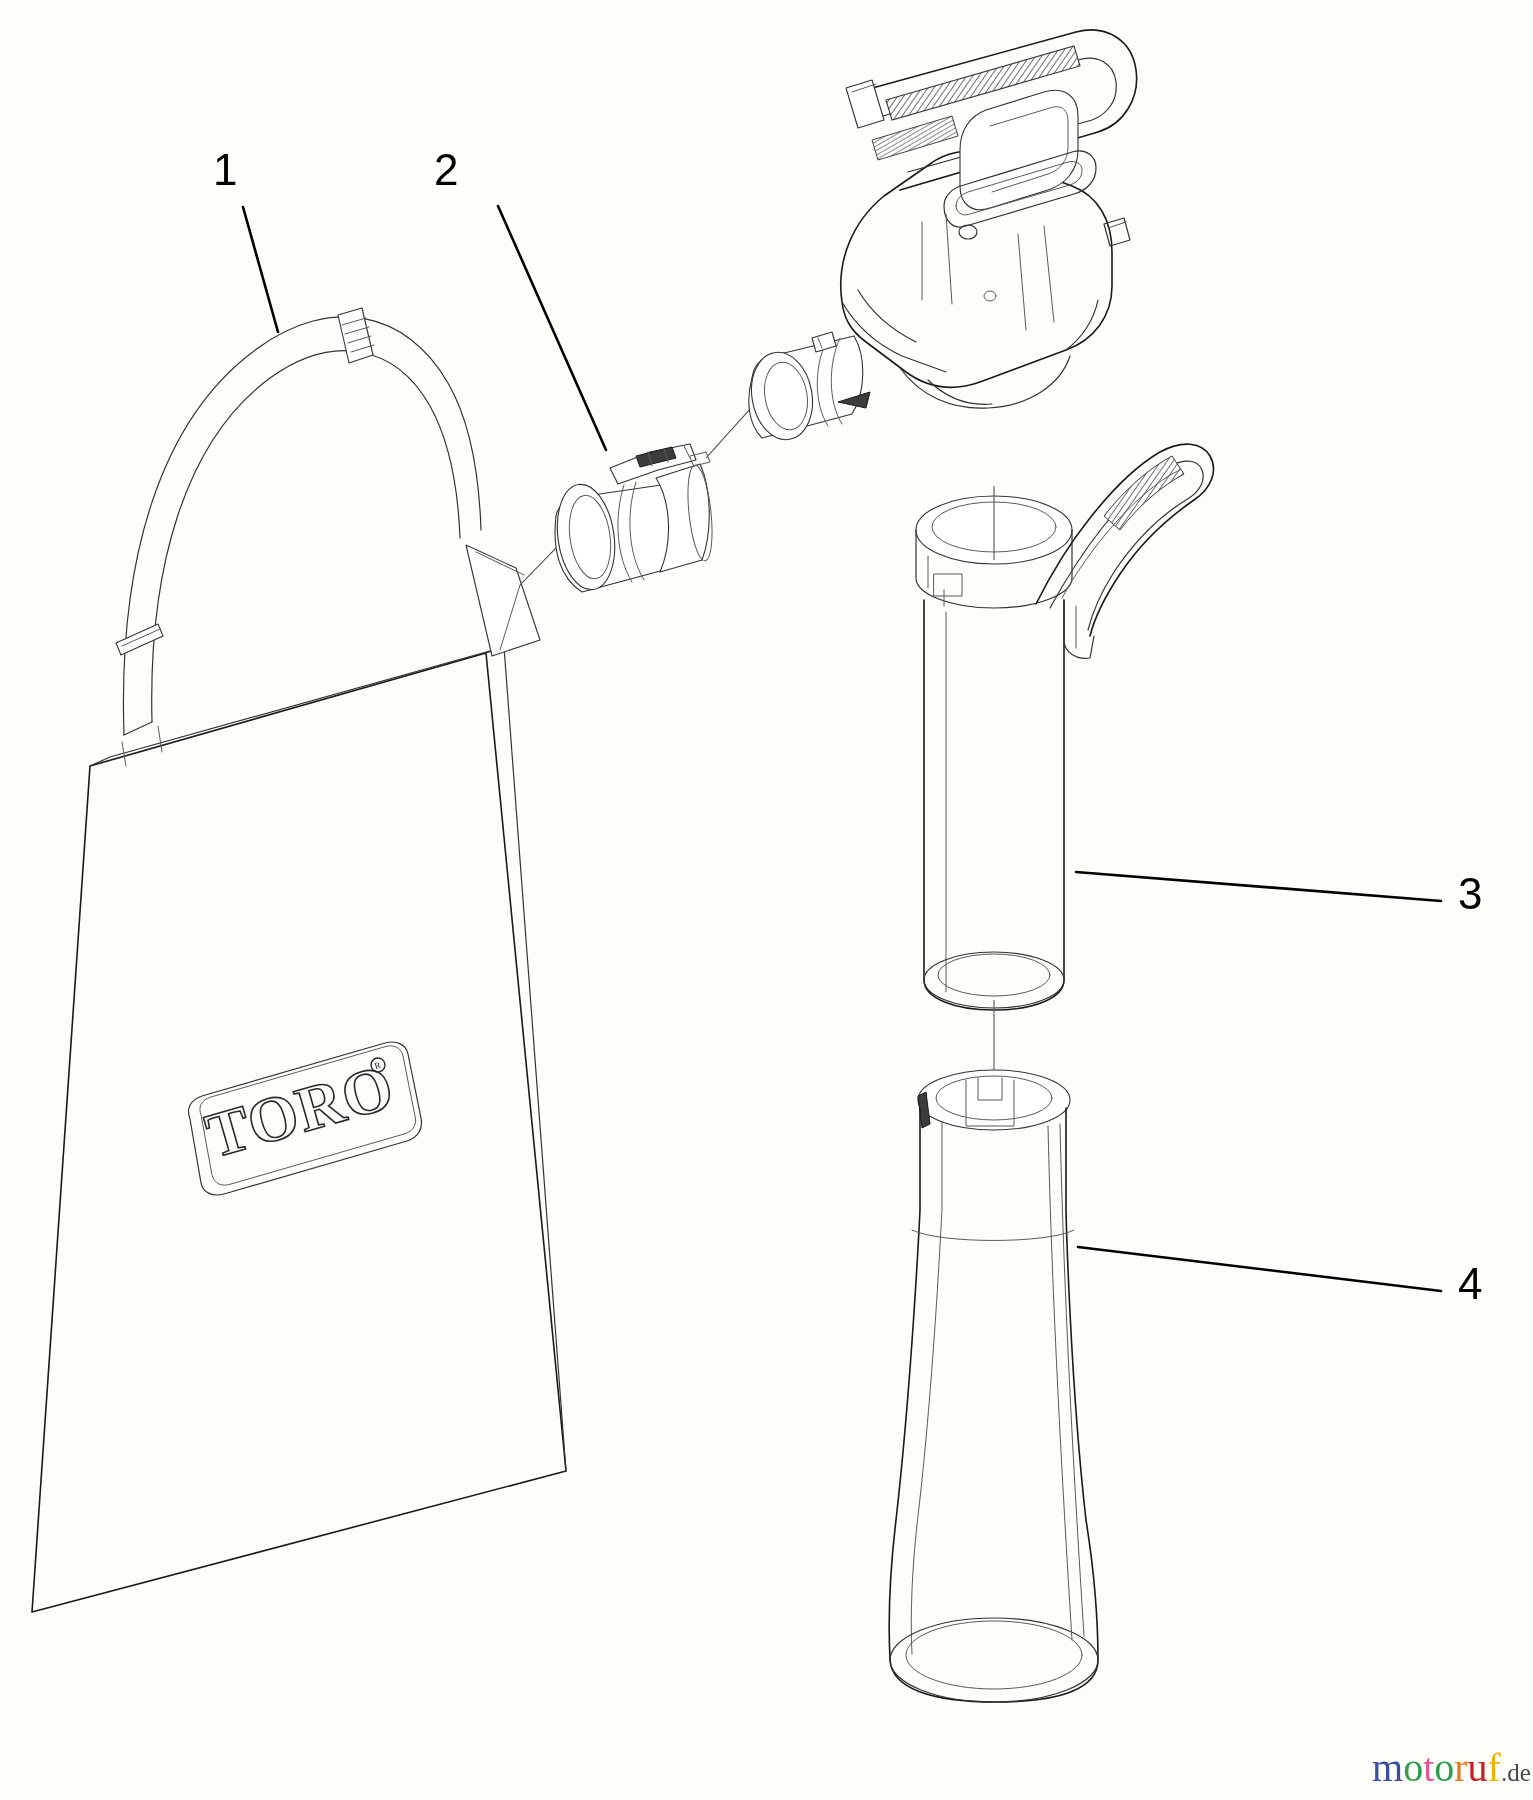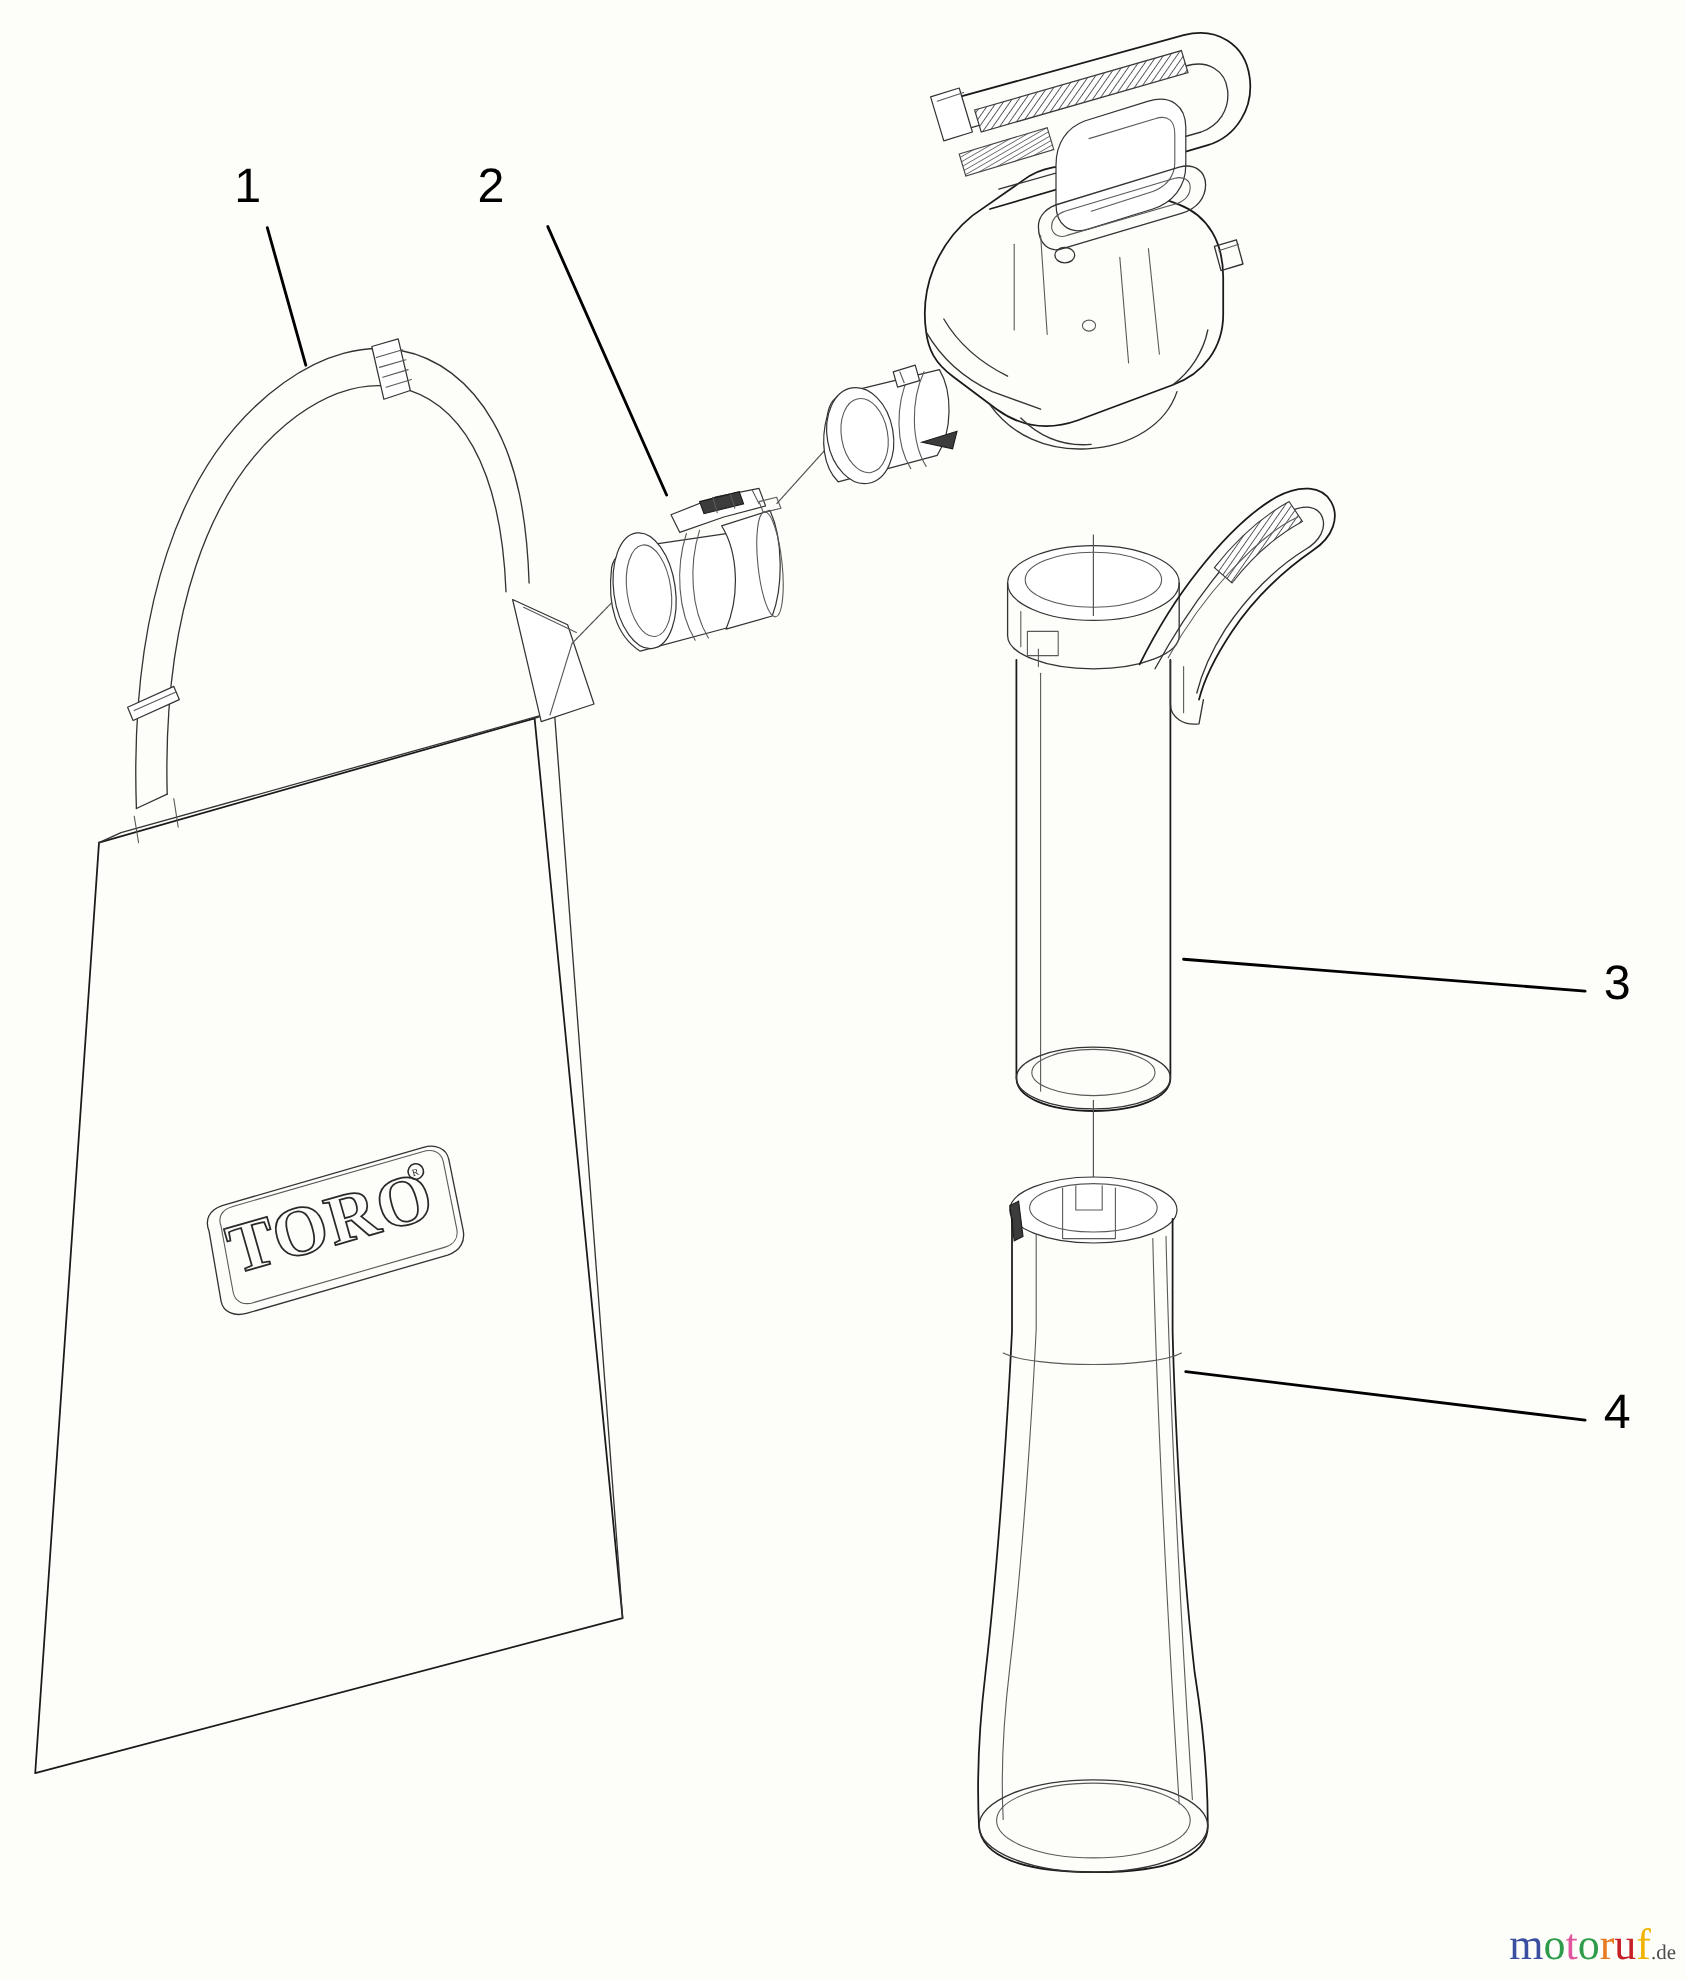".de" #watermark .wm-tld { font-size: 19px -> 25px }
